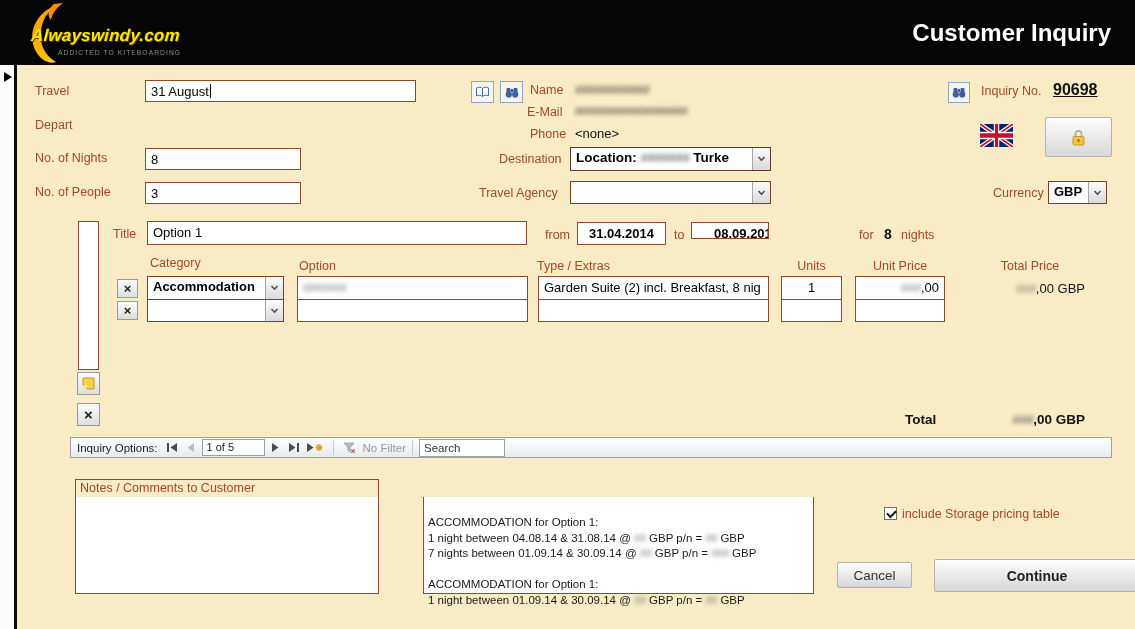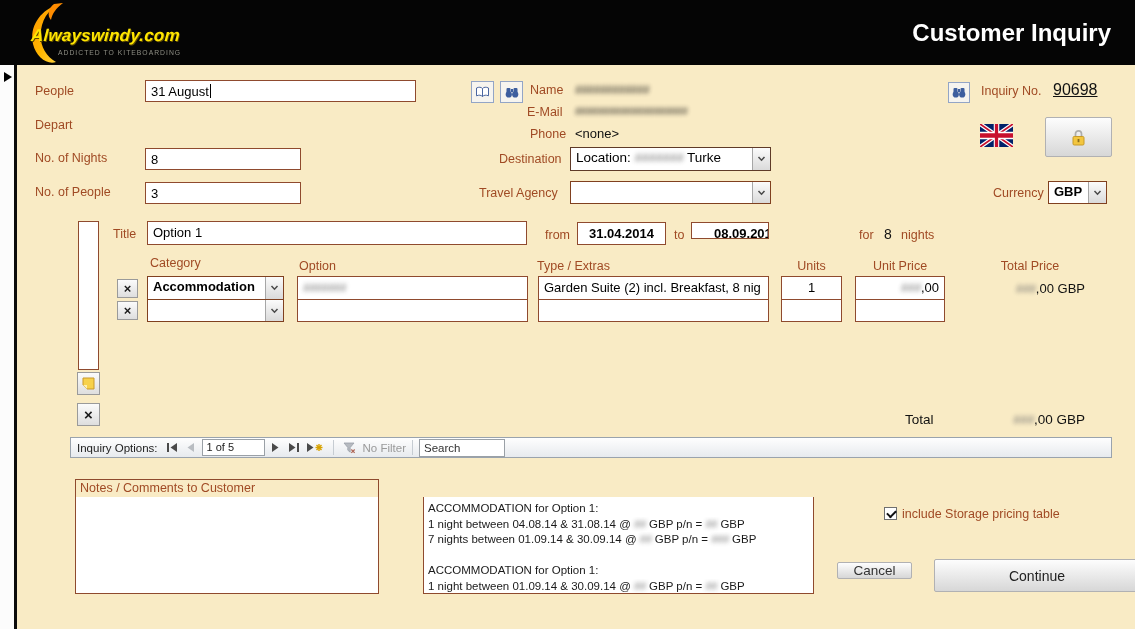"People" div.lbl { text: People -> Travel }
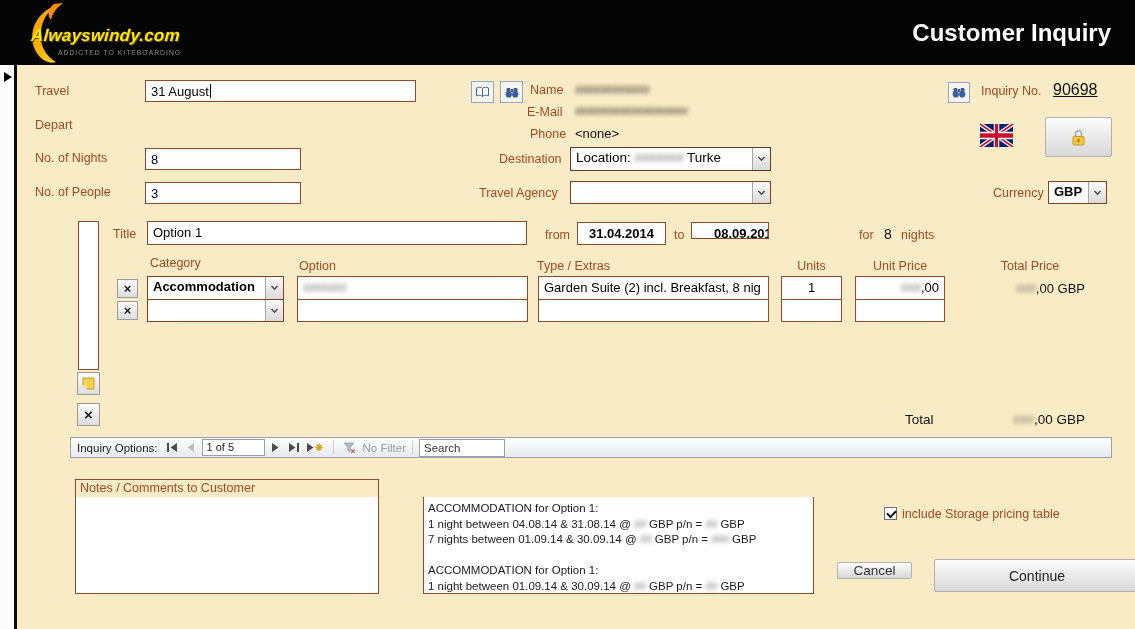"90698" .bold { font-weight: normal -> bold }
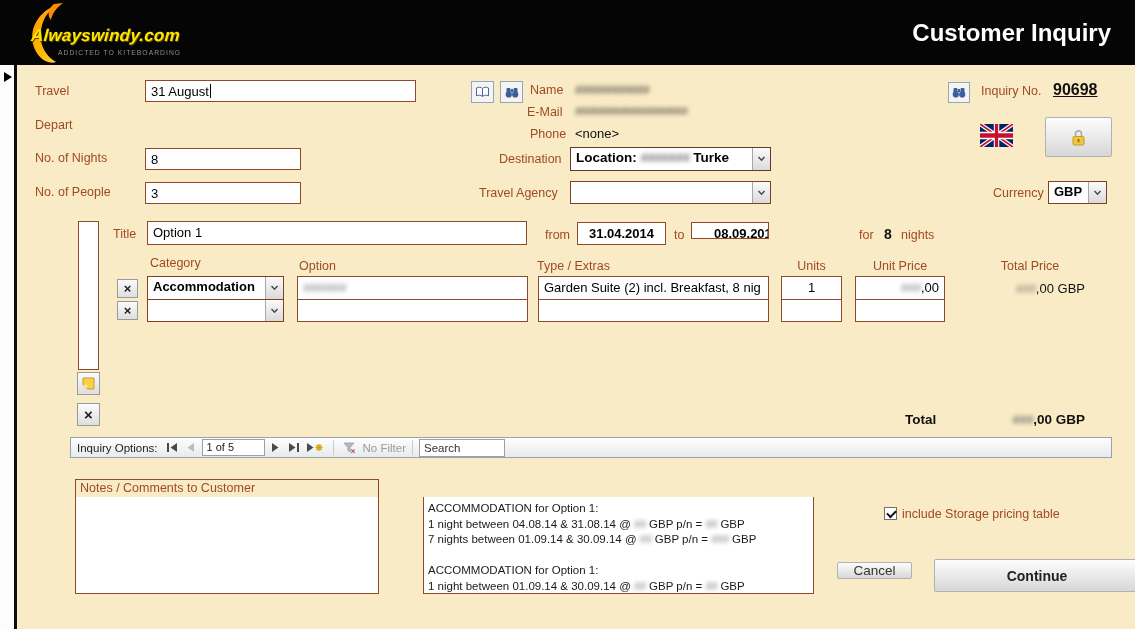"ACCOMMODATION for Option 1:" .notesbody { padding: 4px 4px -> 18px 4px }
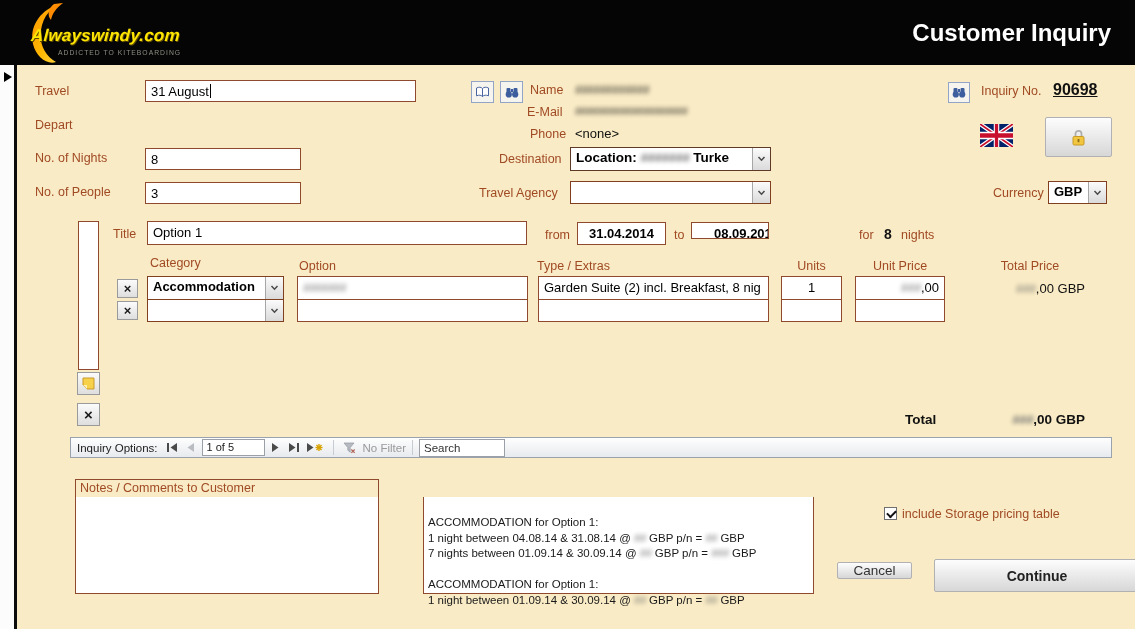"Cancel" div.btn { height: 17px -> 26px }
